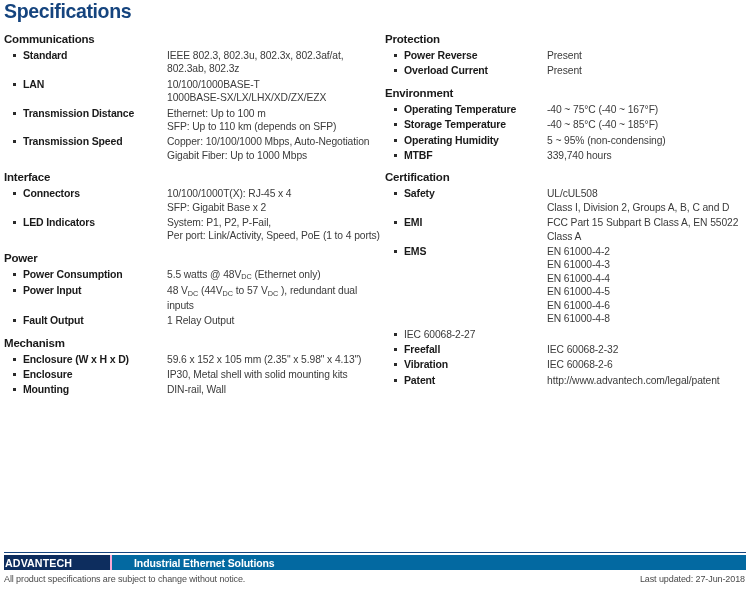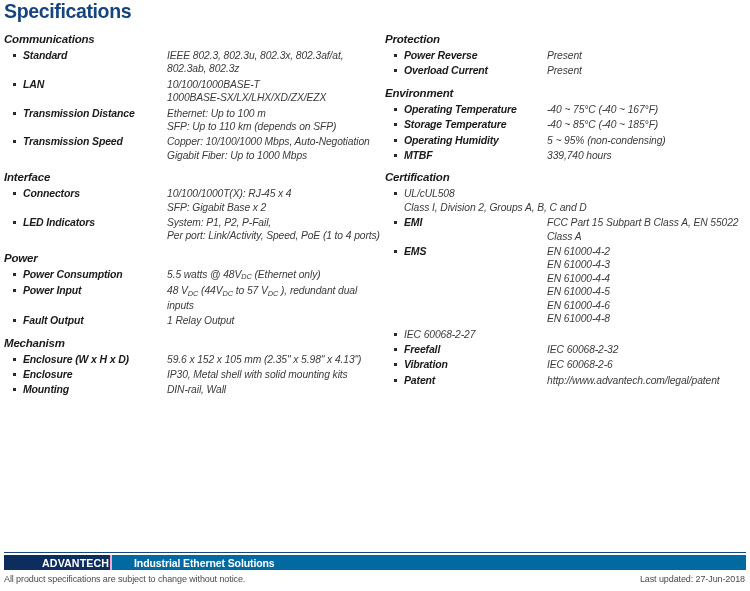"Communications" .col { font-style: italic -> none }
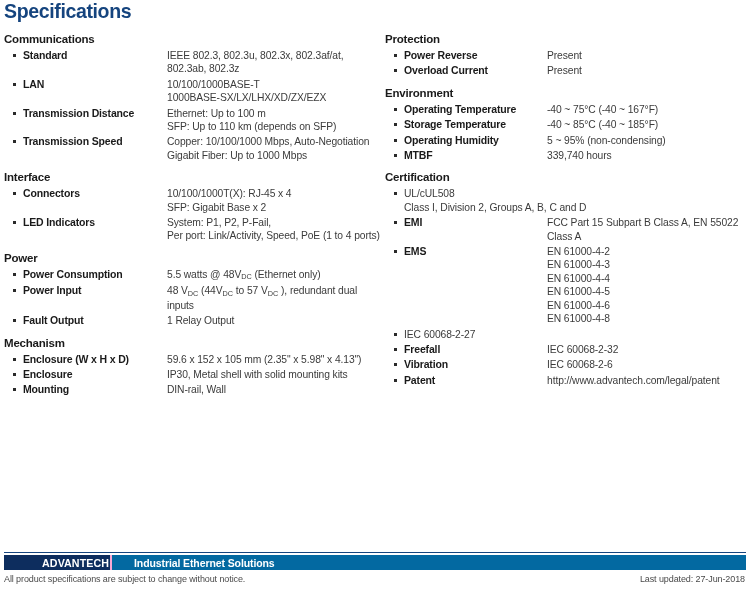"Safety" div.label { html: none -> <div>Safety</div> }
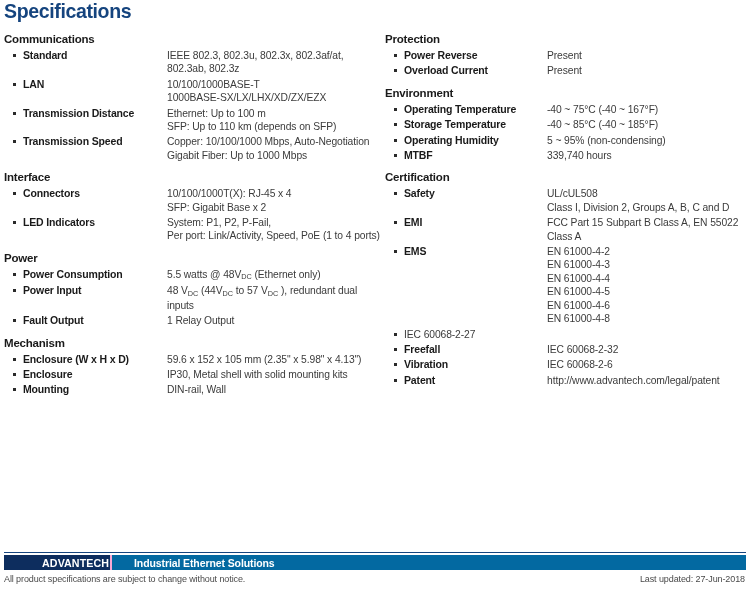"ADVANTECH" .logo-block { justify-content: flex-end -> flex-start }
